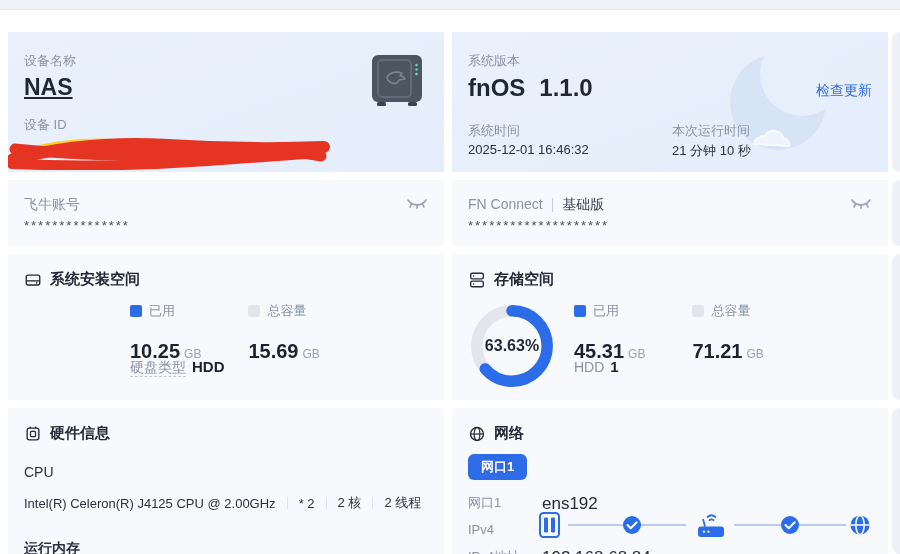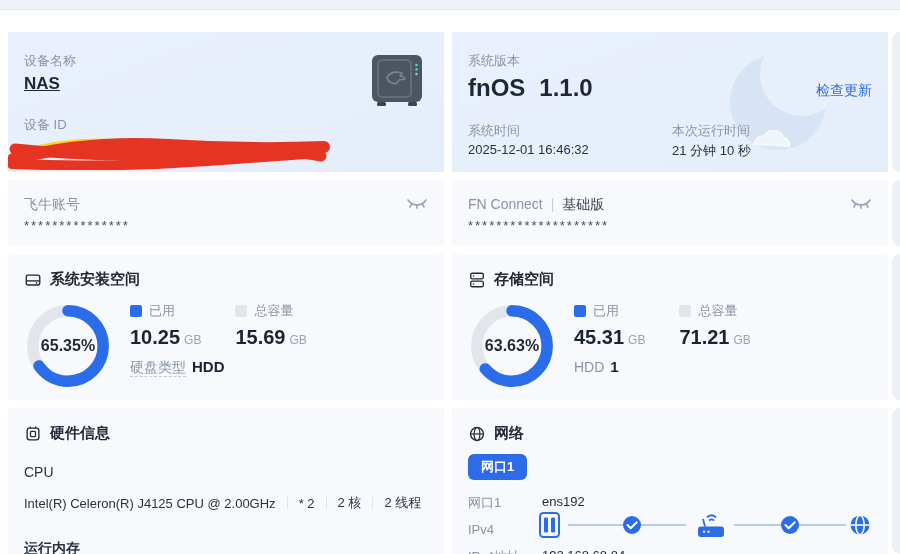"NAS" .c1-name { font-size: 17px -> 23px }
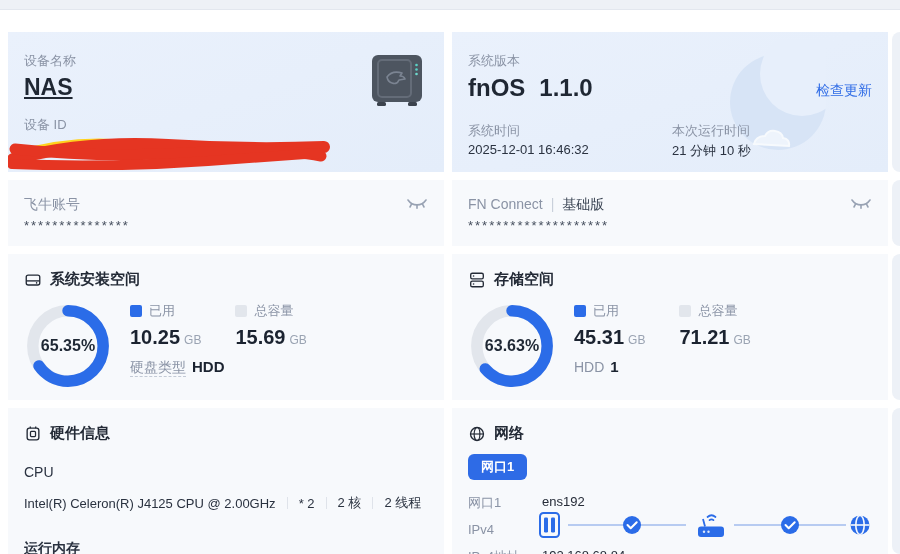"已用" .legend { gap: 34px -> 47px }
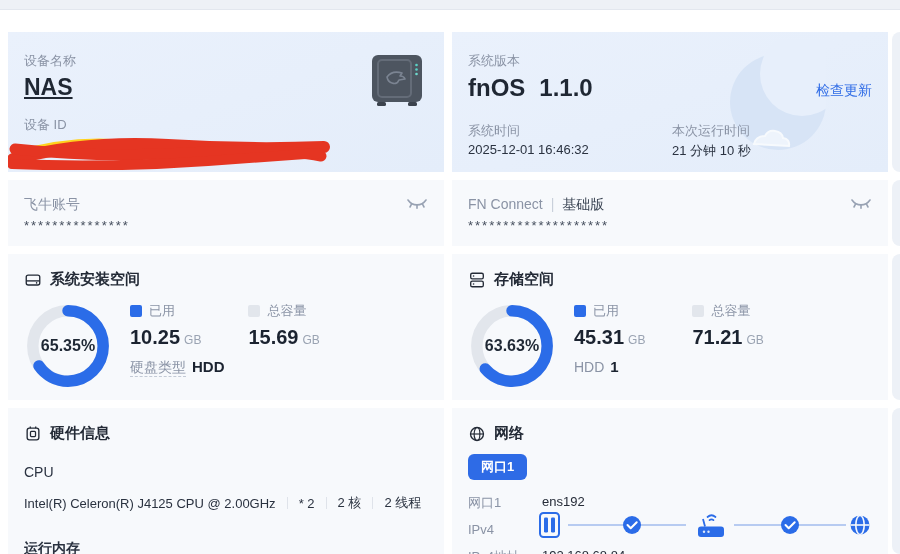"65.35%" div.donut { html: <div> <svg> <circle></circle> <circle></circle> </svg> <div>65.35%</div> </div> -> none }
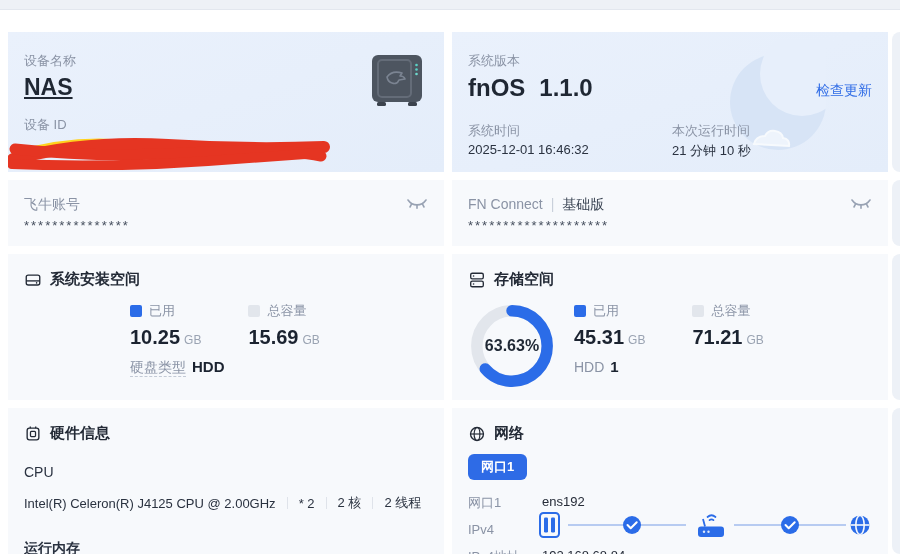"10.25 GB" .leg-val { margin-top: 6px -> 20px }
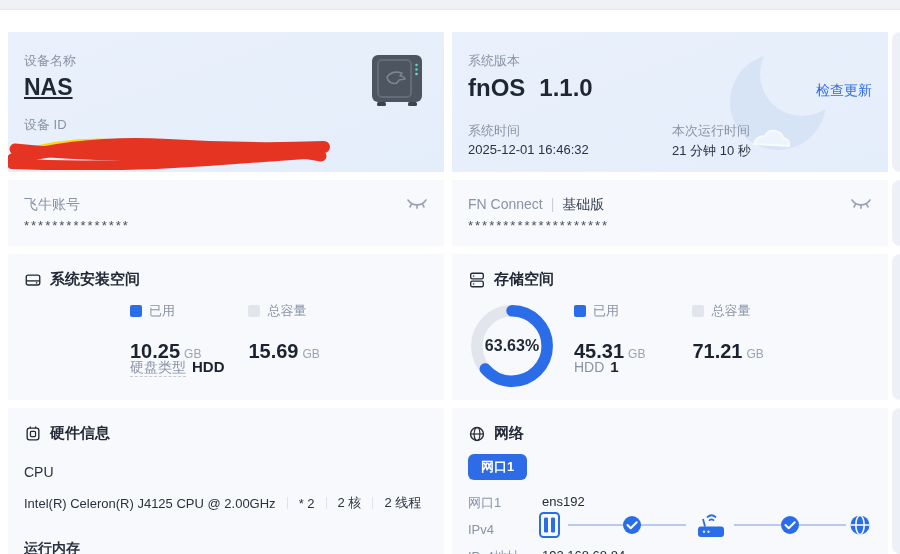"ens192" .net-row-val { font-size: 13px -> 17px }
